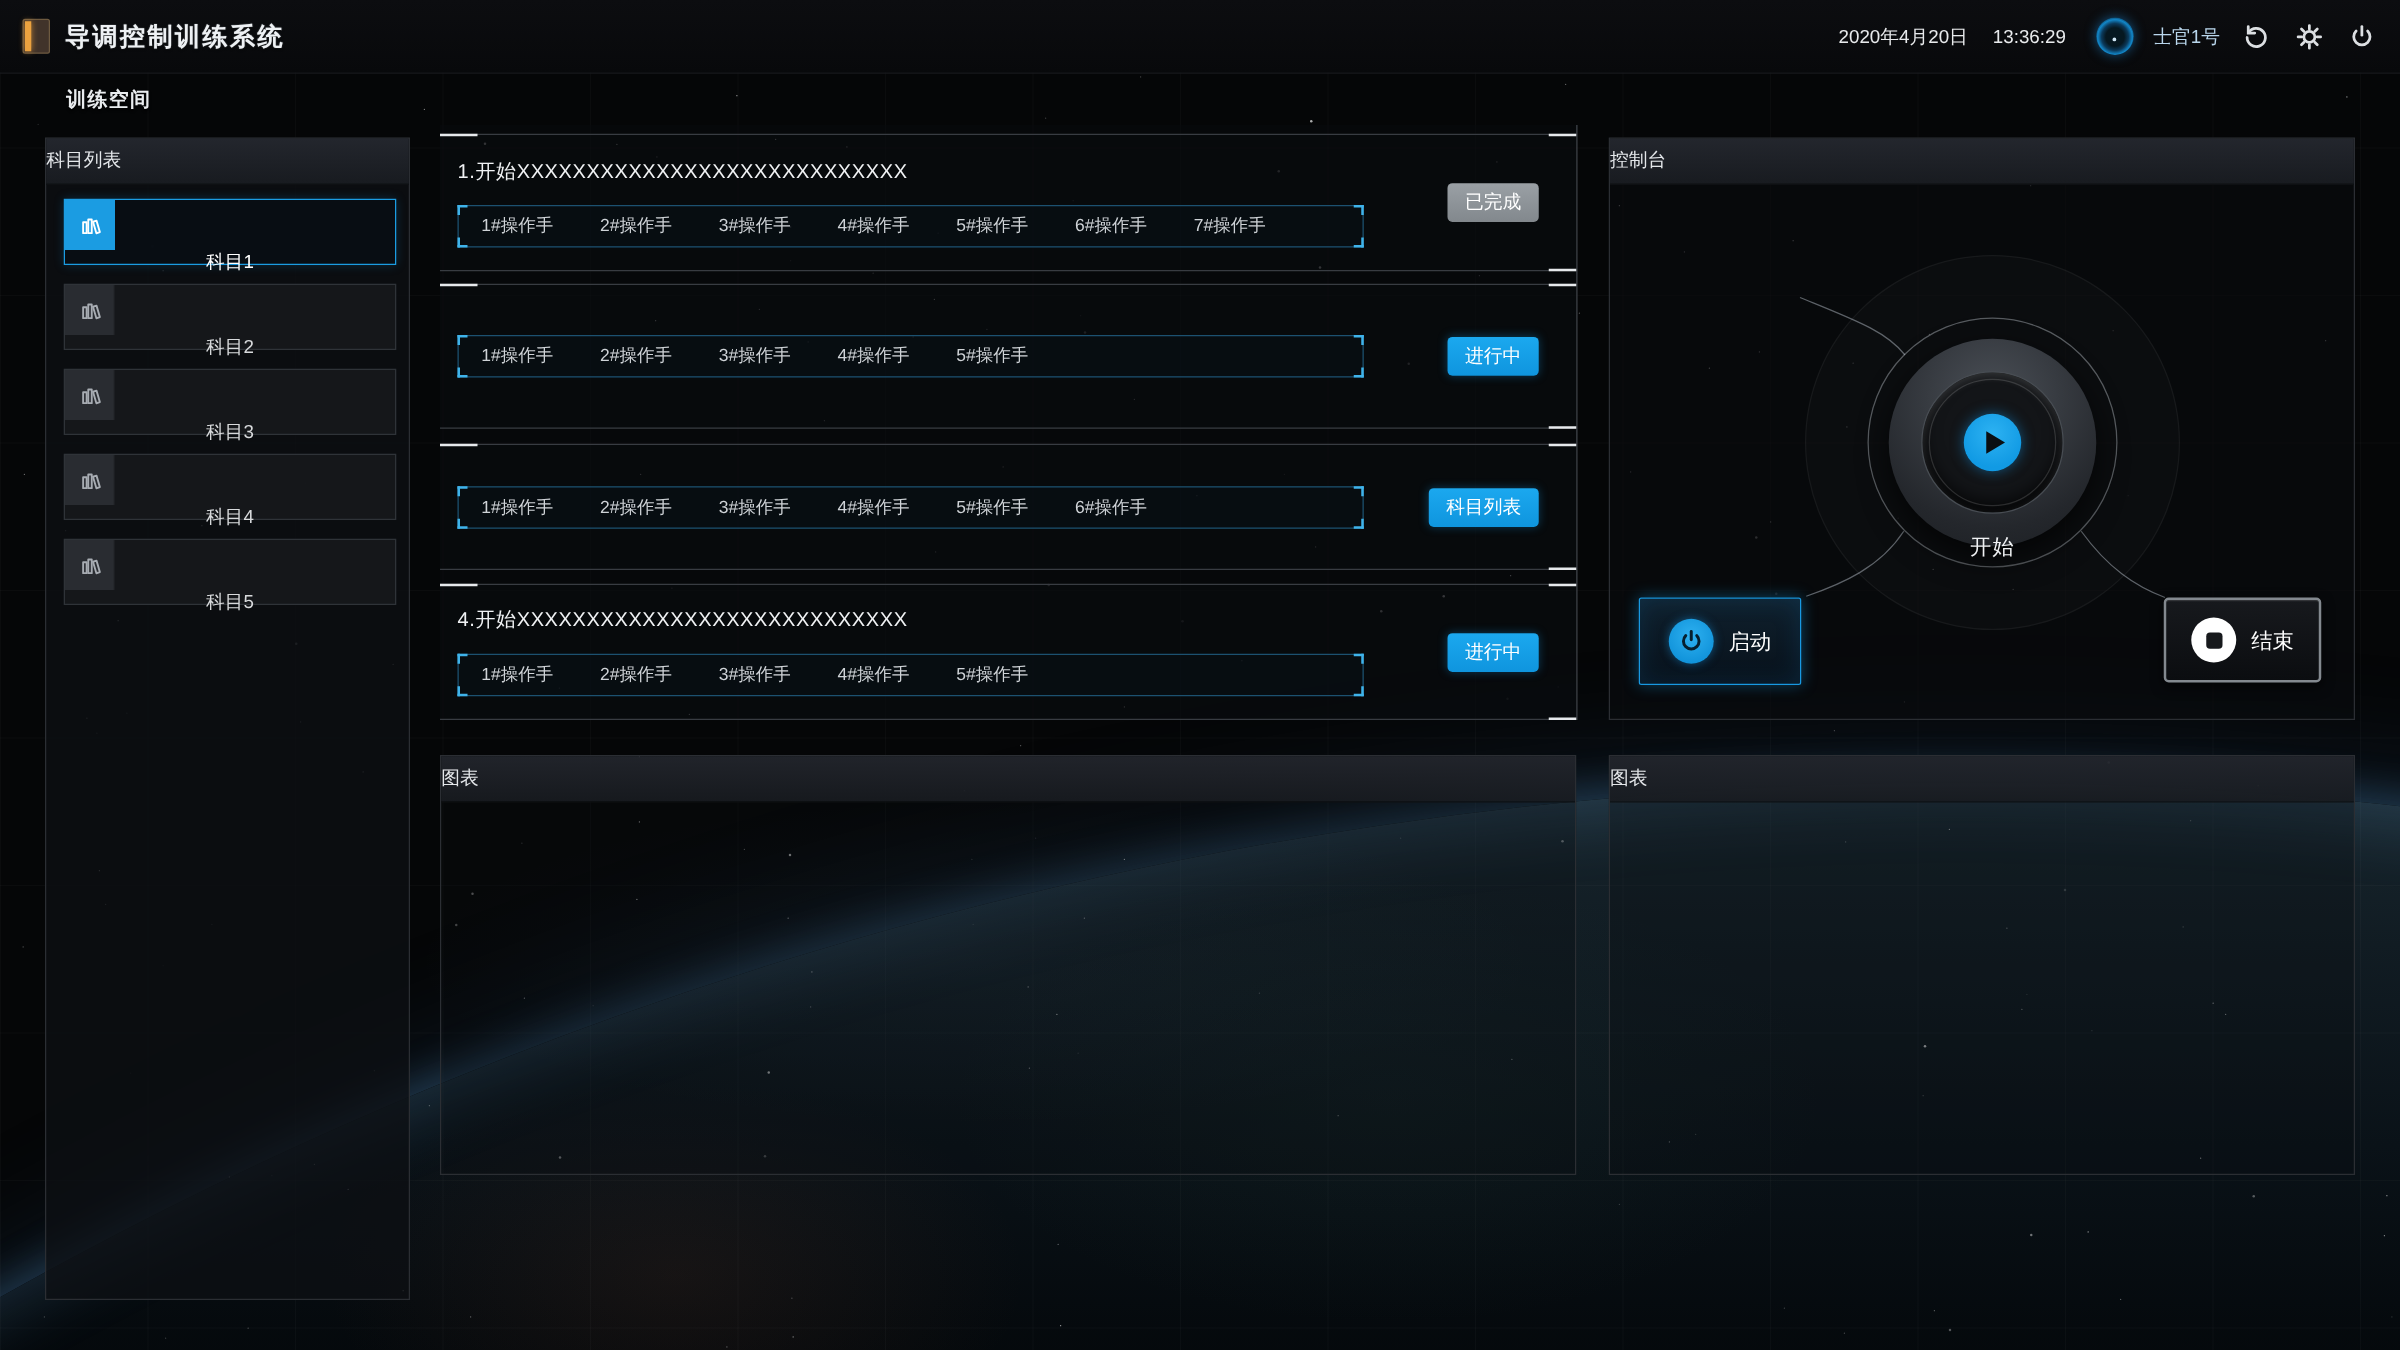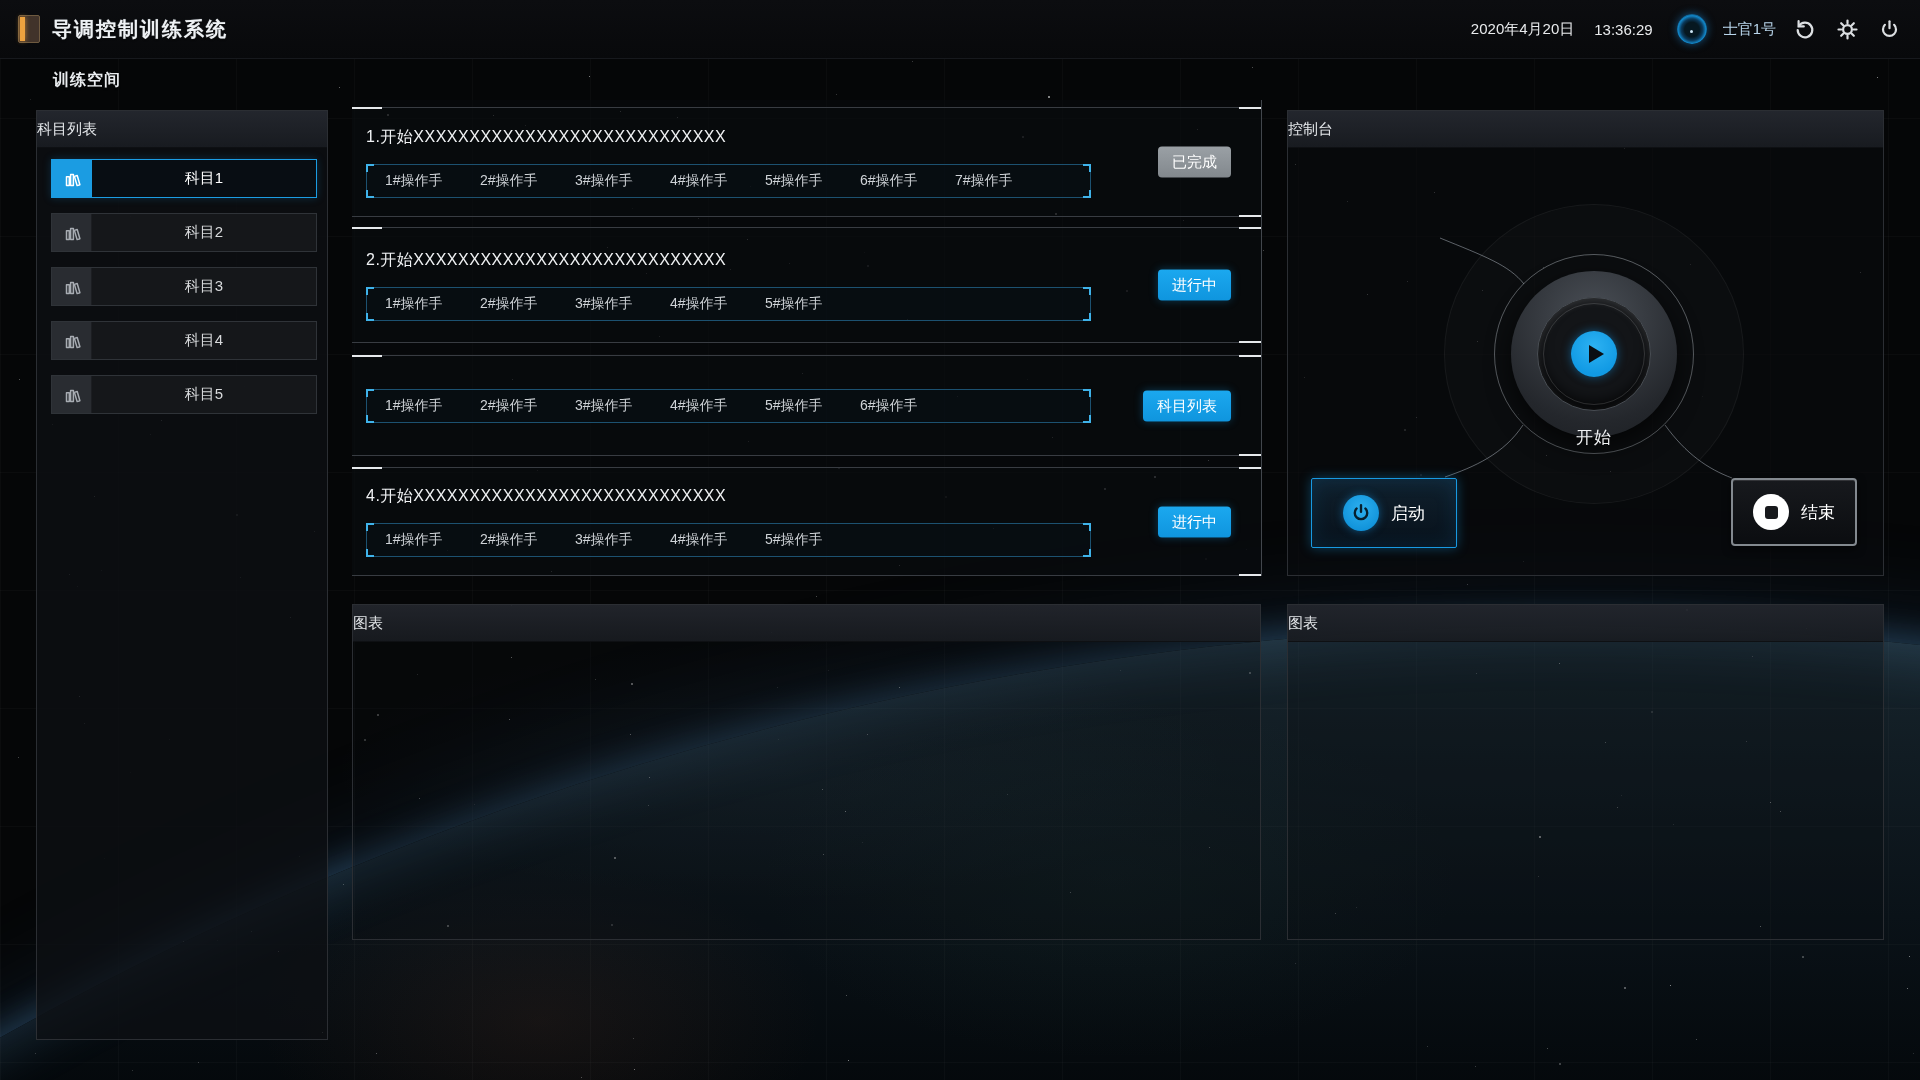"科目1" .subject-item { flex-direction: none -> column; height: 39px -> 53px }
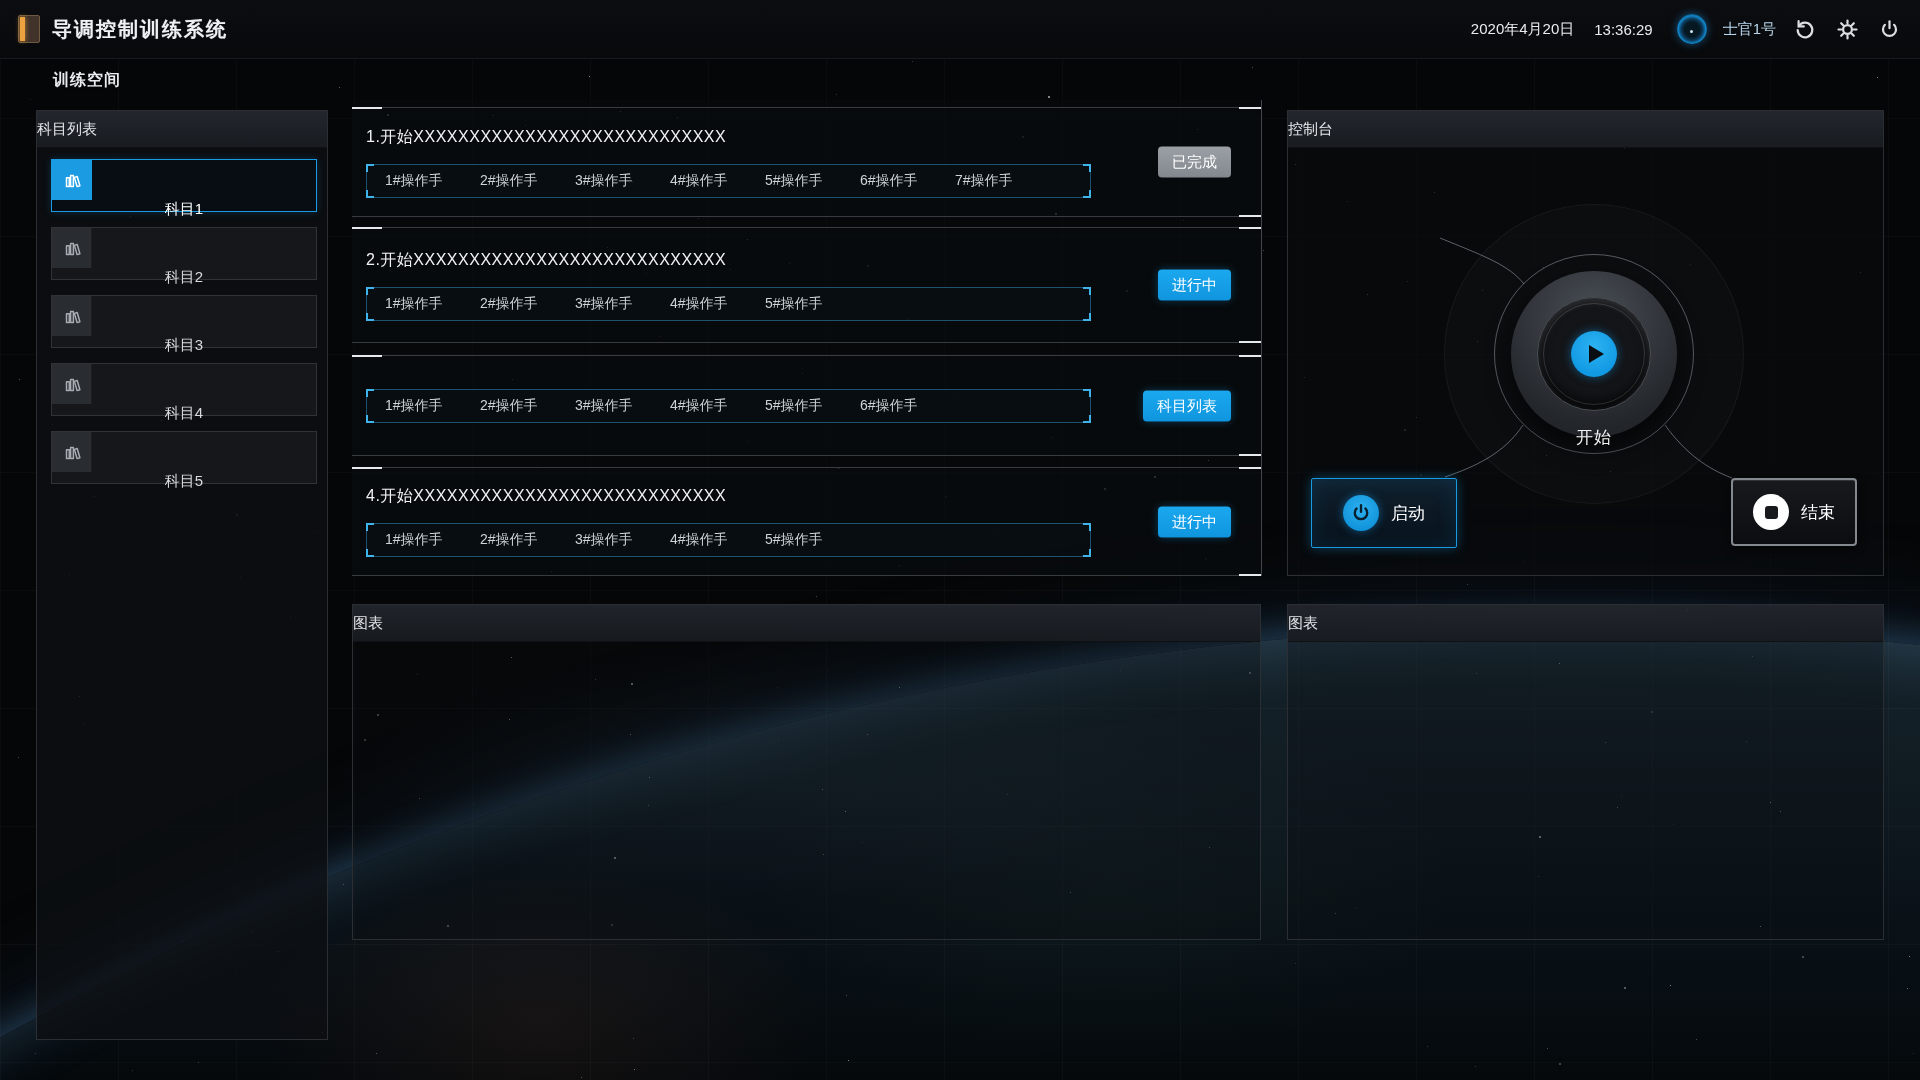"2.开始XXXXXXXXXXXXXXXXXXXXXXXXXXXX" div.task-title { html: <div>2.开始XXXXXXXXXXXXXXXXXXXXXXXXXXXX</div> -> none }
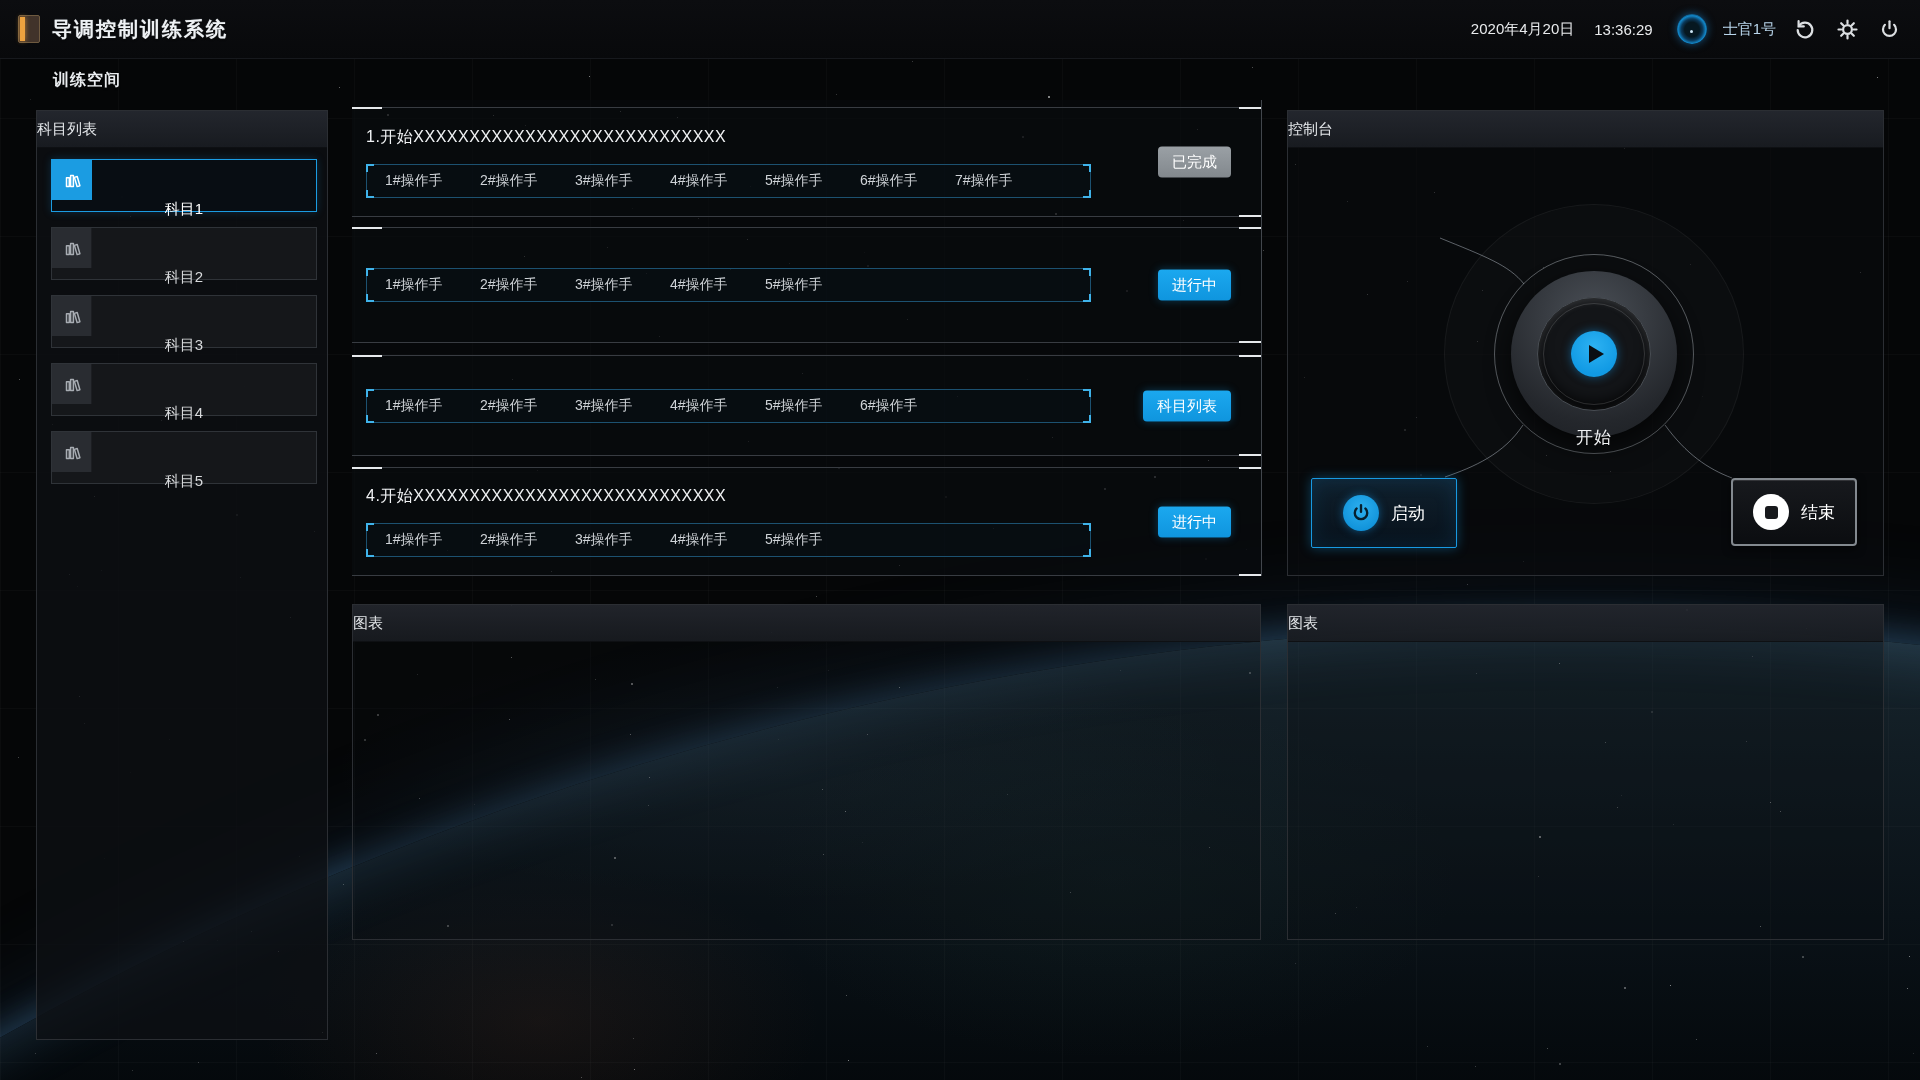"启动" .launch-btn { width: 146px -> 130px }
